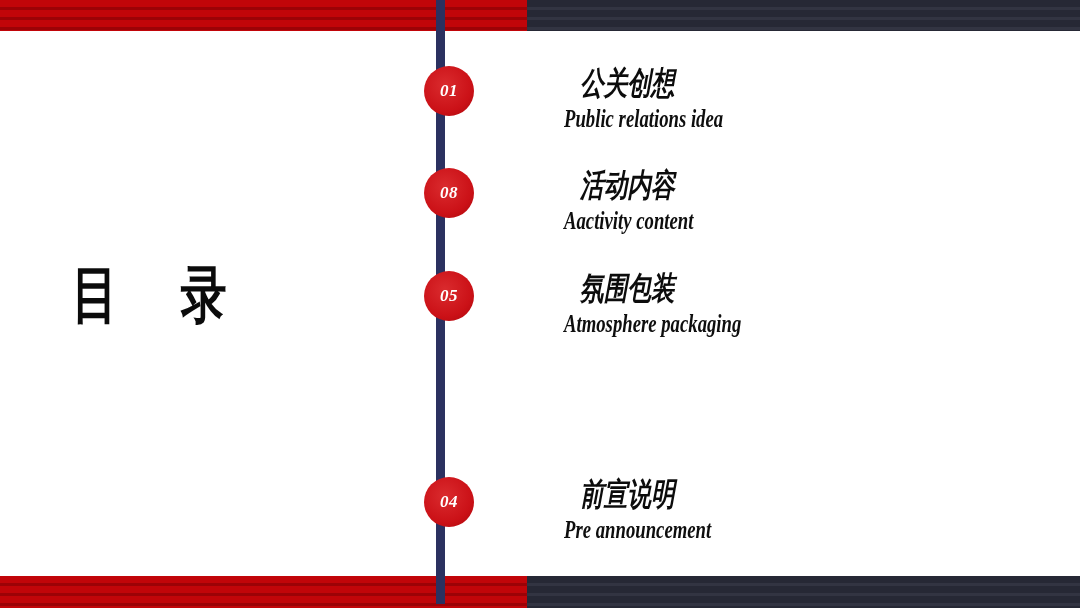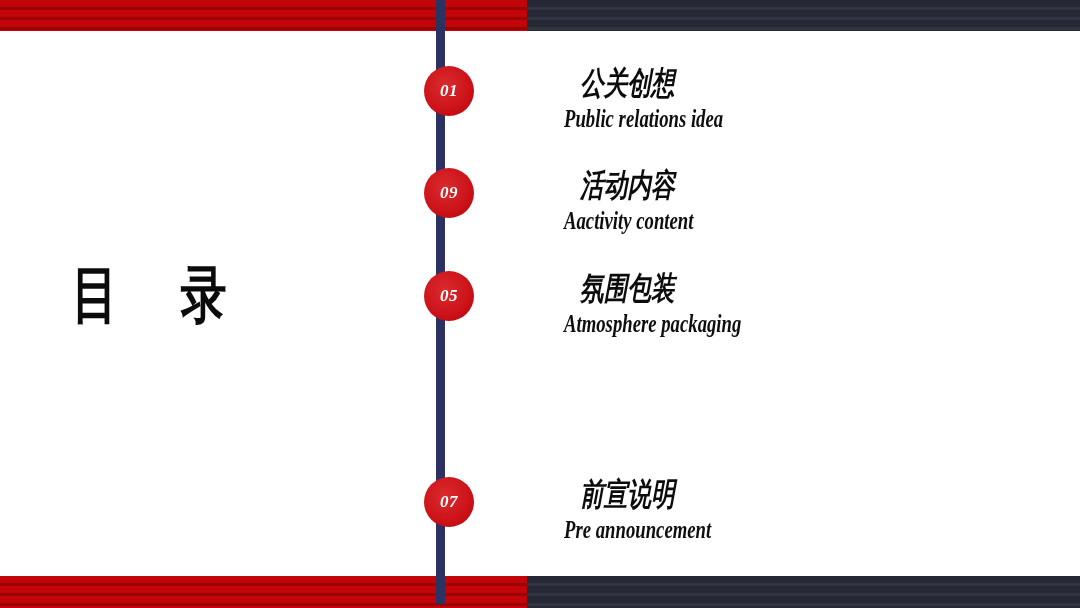"09" span { text: 09 -> 08 }
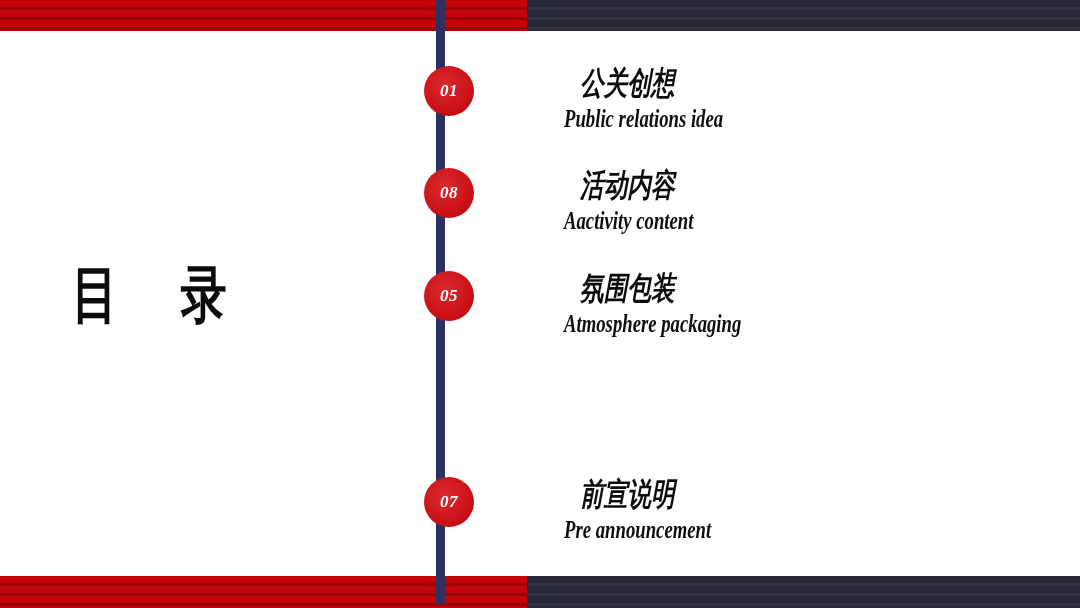"07" span { text: 07 -> 04 }
